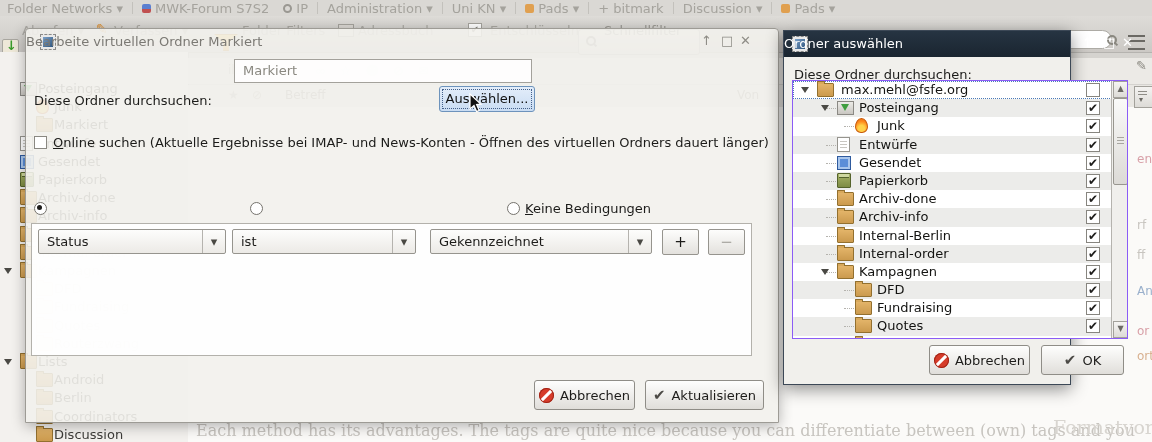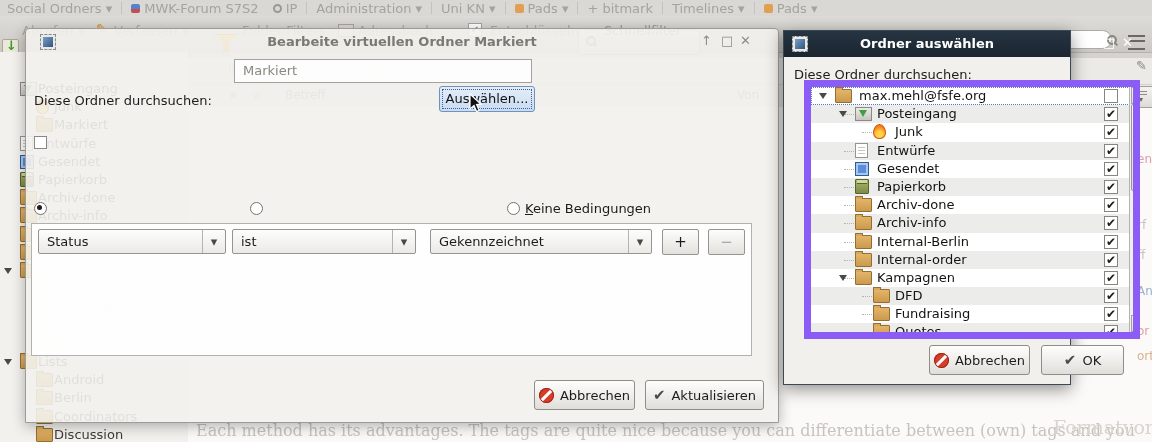"Social Ordners ▾" span { text: Social Ordners -> Folder Networks }
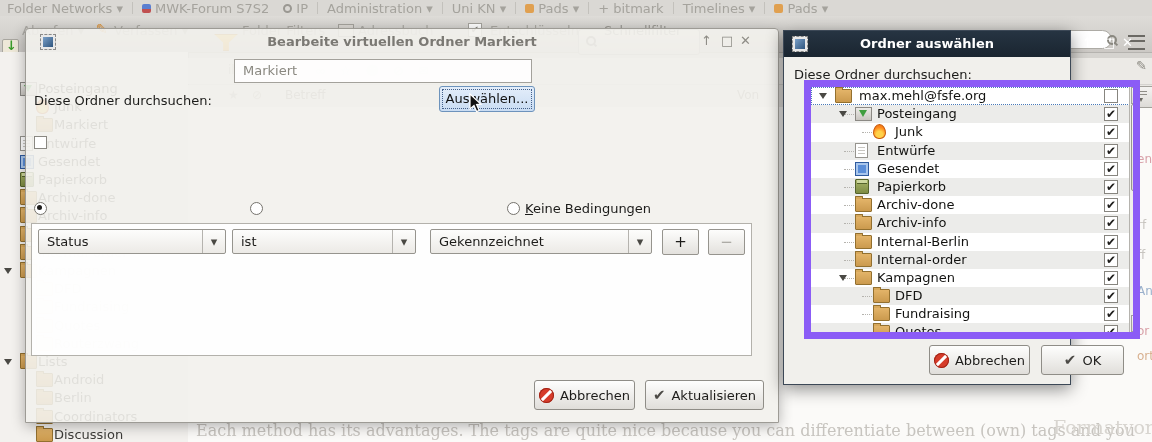"Timelines ▾" span { text: Timelines -> Discussion }
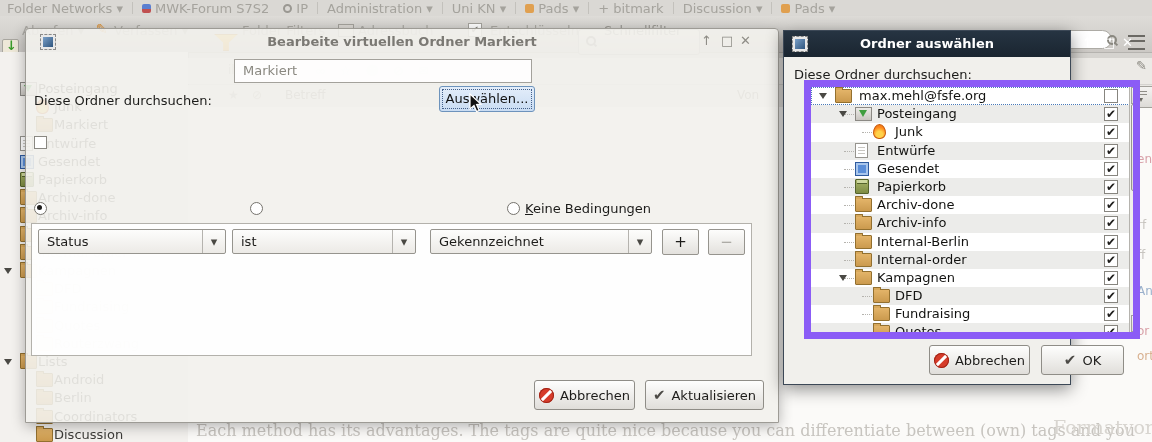"Bearbeite virtuellen Ordner Markiert" .wtitle { font-weight: bold -> normal; text-align: center -> left }
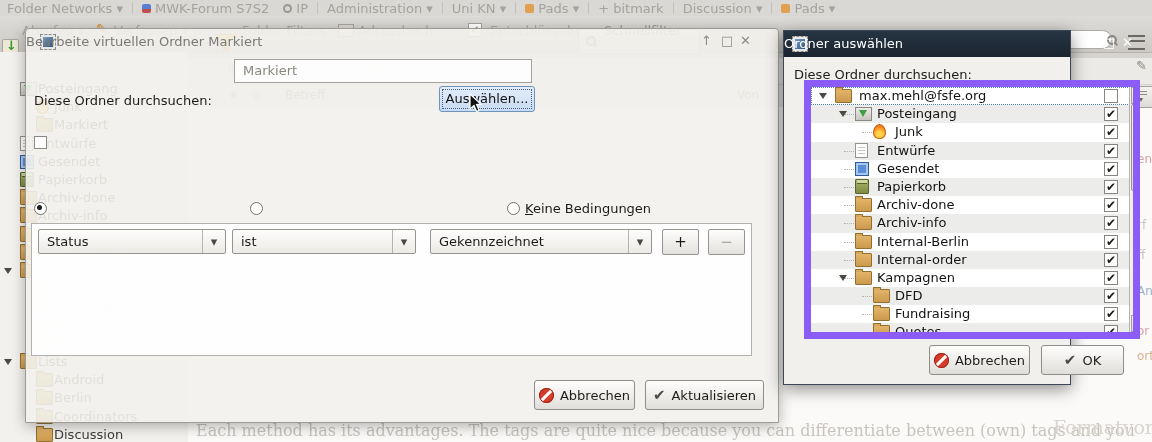"max.mehl@fsfe.org" #treebox { border: 7px solid #8b5cf6 -> 1px solid #8b5cf6; left: 20px -> 8px }
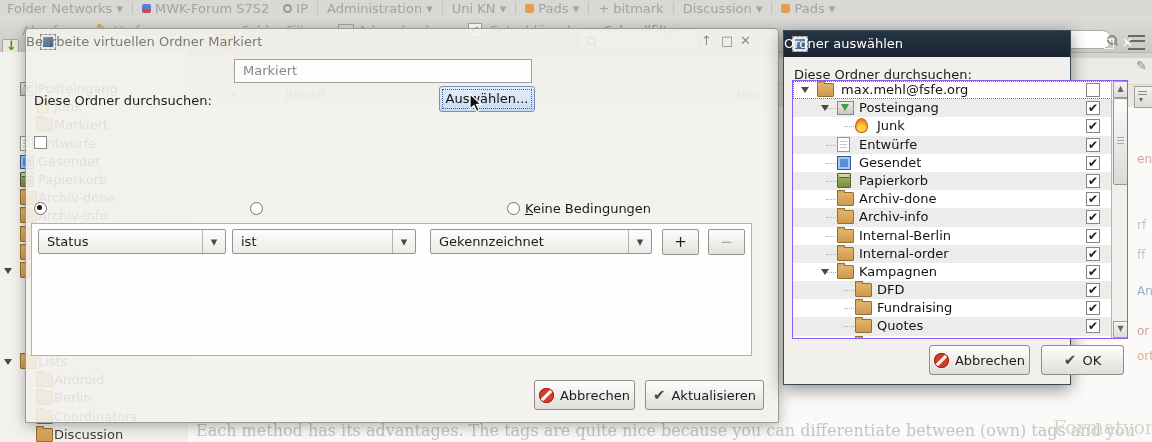"Online suchen (Aktuelle Ergebnisse bei" span.lbl13 { html: none -> <span>Online suchen (Aktuelle Ergebnisse bei IMAP- und News-Konten - Öffnen des virtuellen Ordners dauert länger)</span> }
